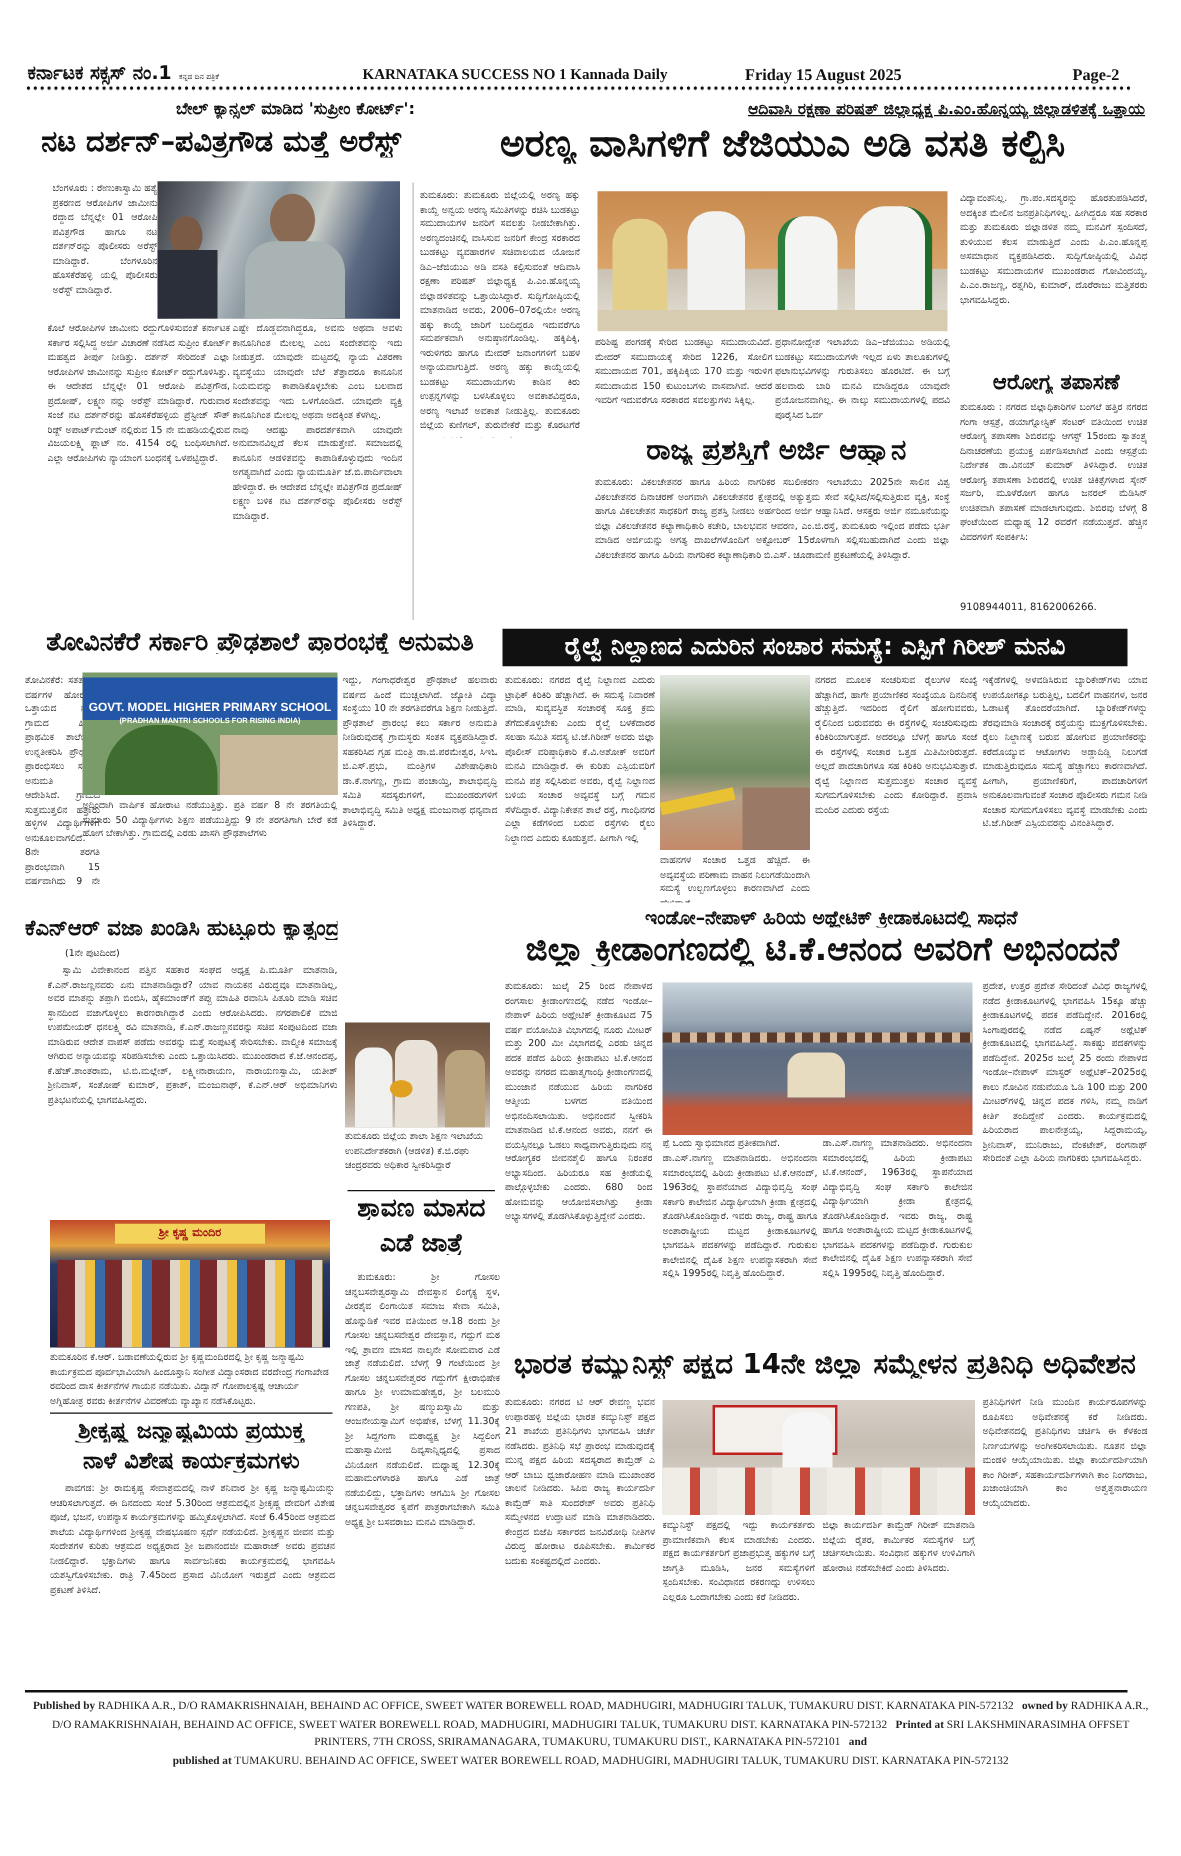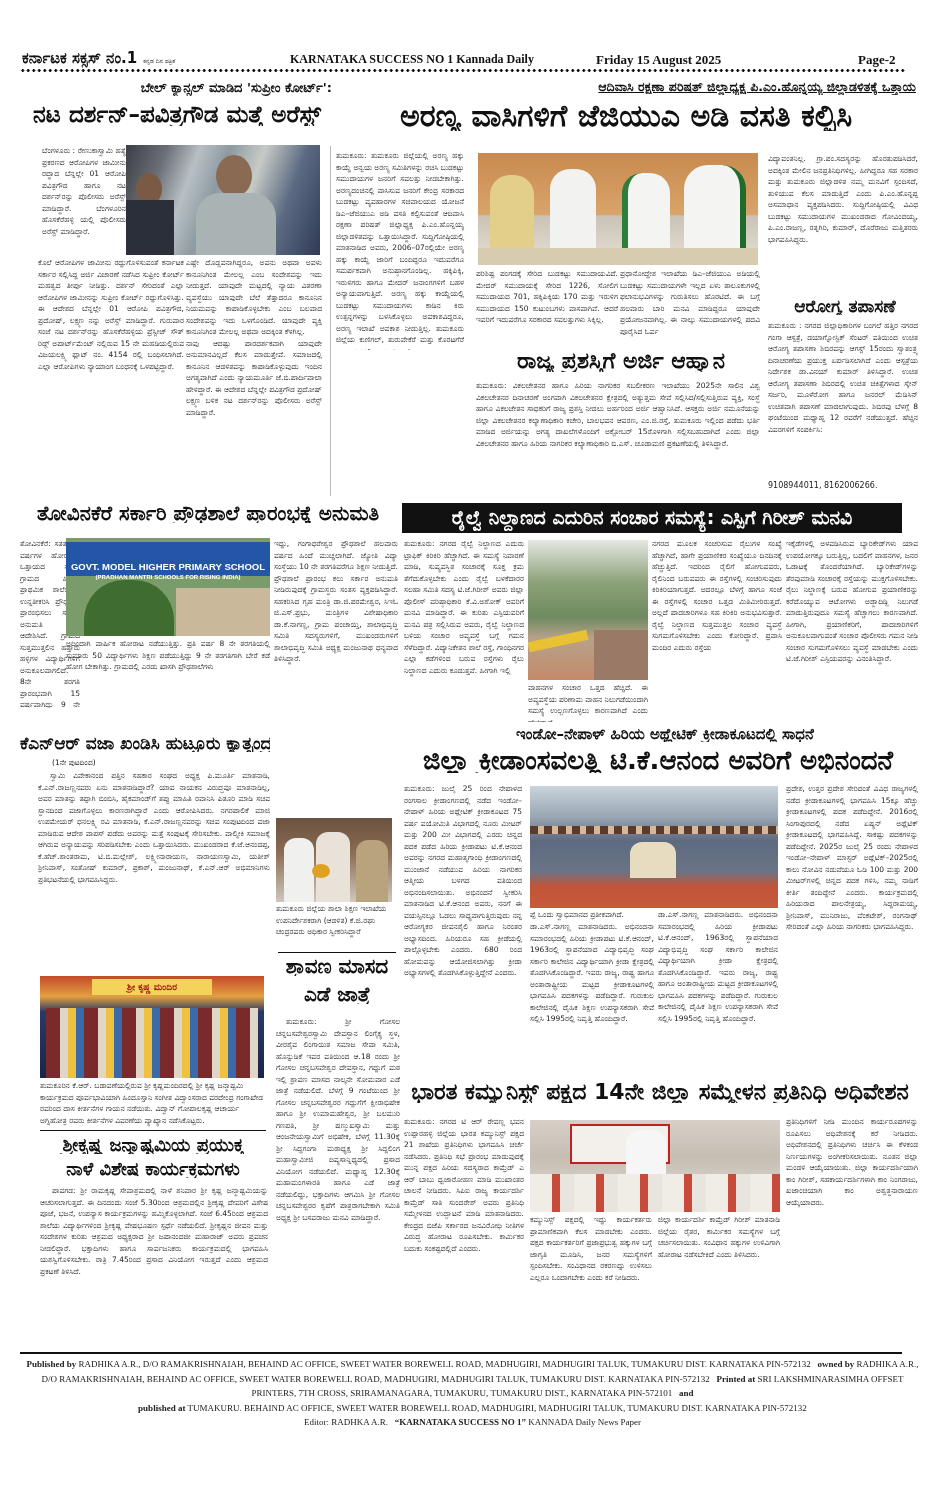"ಜಿಲ್ಲಾ ಕ್ರೀಡಾಂಸವಲತ್ಲಿ ಟಿ.ಕೆ.ಆನಂದ ಅವರಿಗೆ" div.abs { text: ಕ್ರೀಡಾಂಸವಲತ್ಲಿ -> ಕ್ರೀಡಾಂಗಣದಲ್ಲಿ }
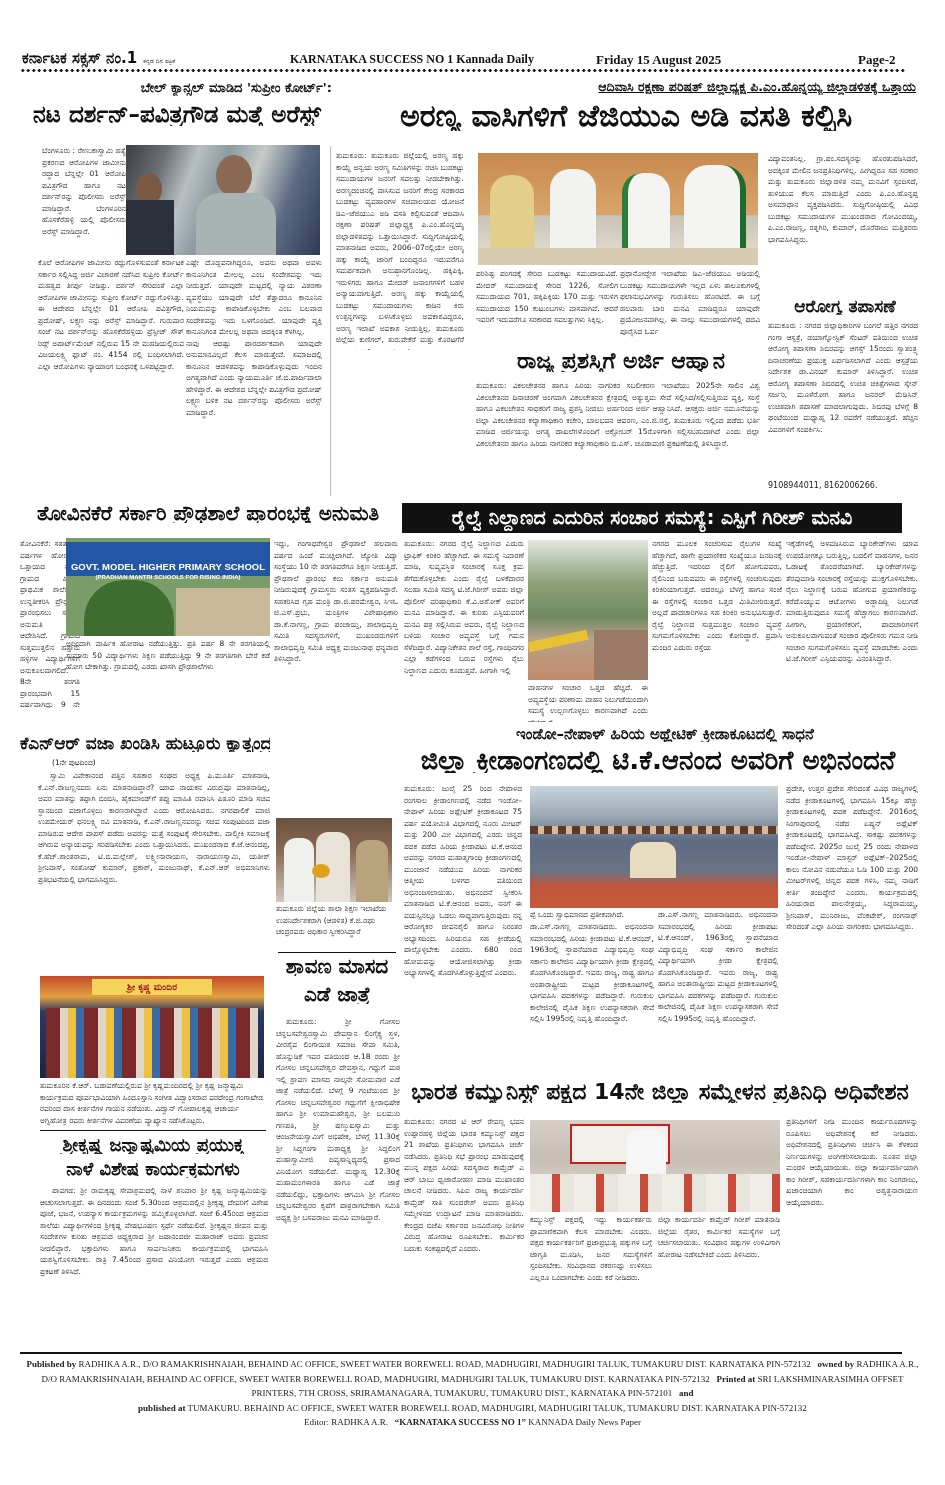"Editor: RADHKA A.R. “KARNATAKA SUCCESS" div { html: <div><span>Editor:</span> <span>RADHKA A.R.</span> &nbsp; <b>“KARNATAKA SUCCESS NO 1”</b> <span>KANNADA Daily News Paper</span></div> -> none }
